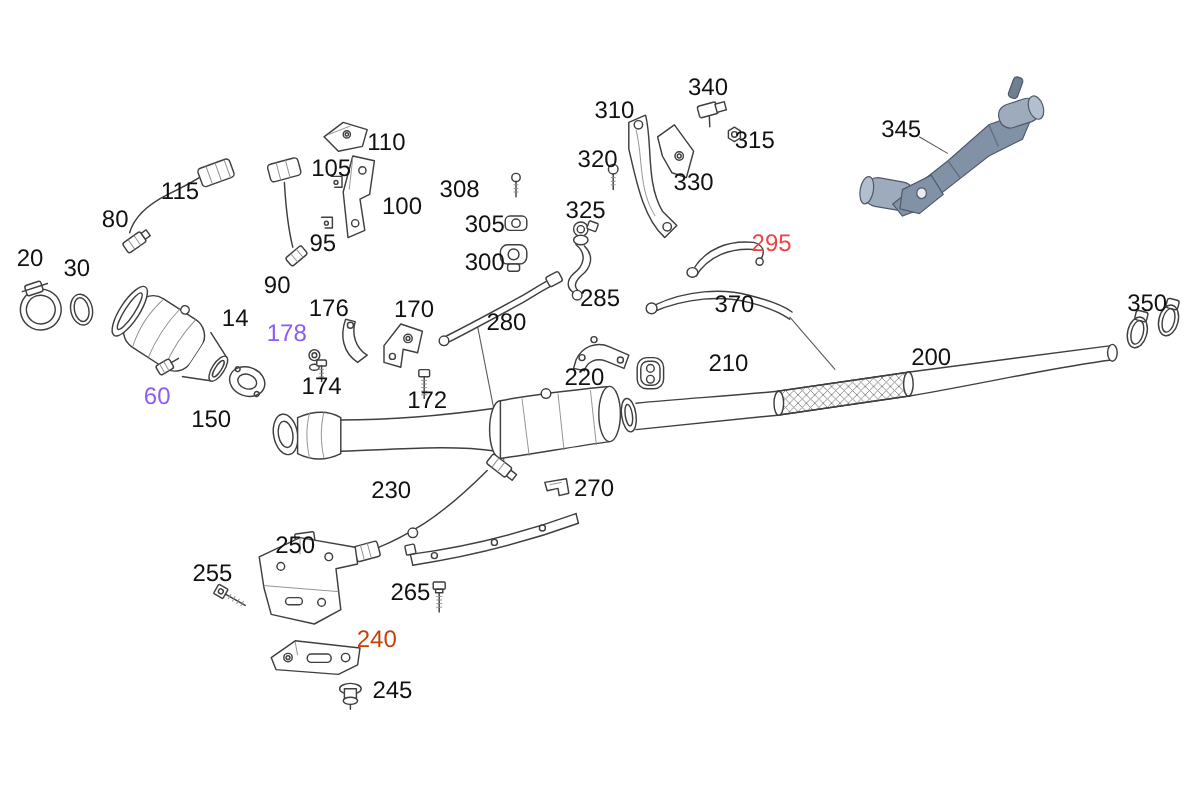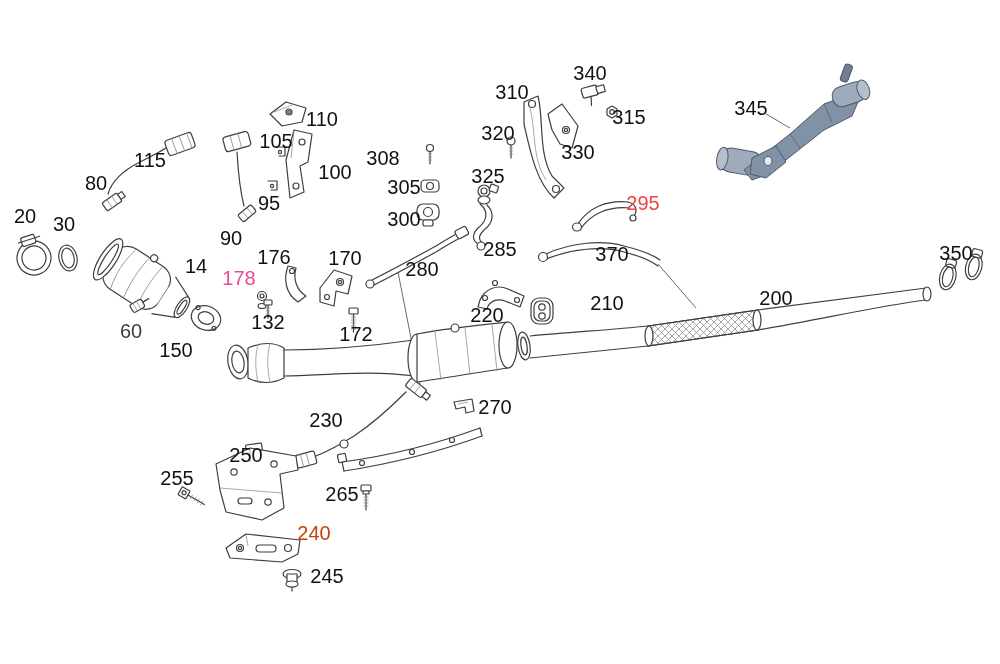"178" div.part-label { color: #ec4899 -> #8b5cf6 }
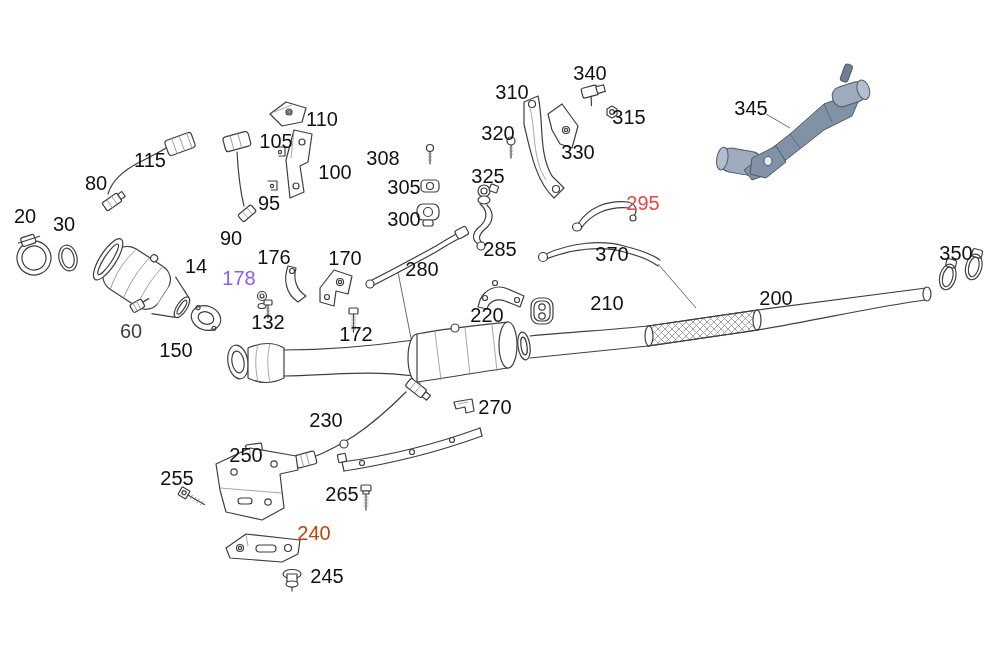"60" div.part-label { color: #404040 -> #8b5cf6 }
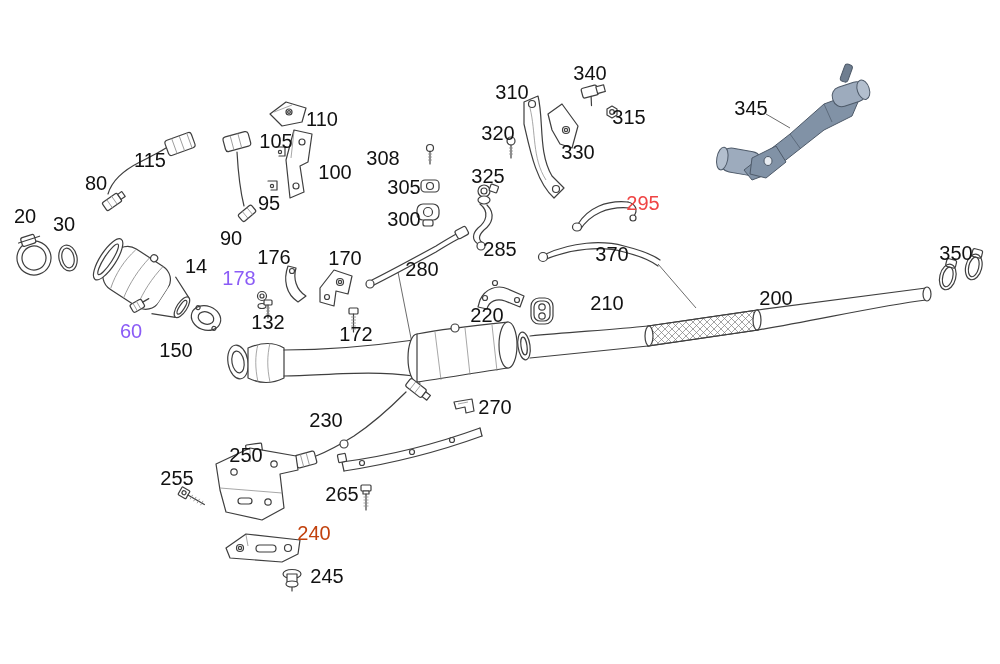"132" div.part-label { text: 132 -> 174 }
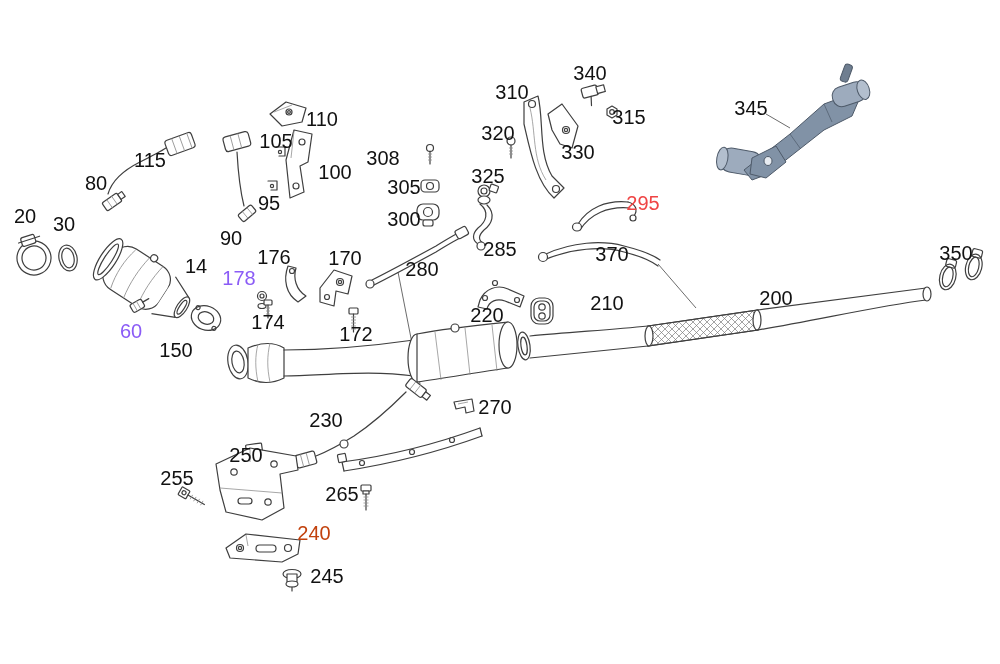"230" div.part-label { top: 420px -> 409px }
